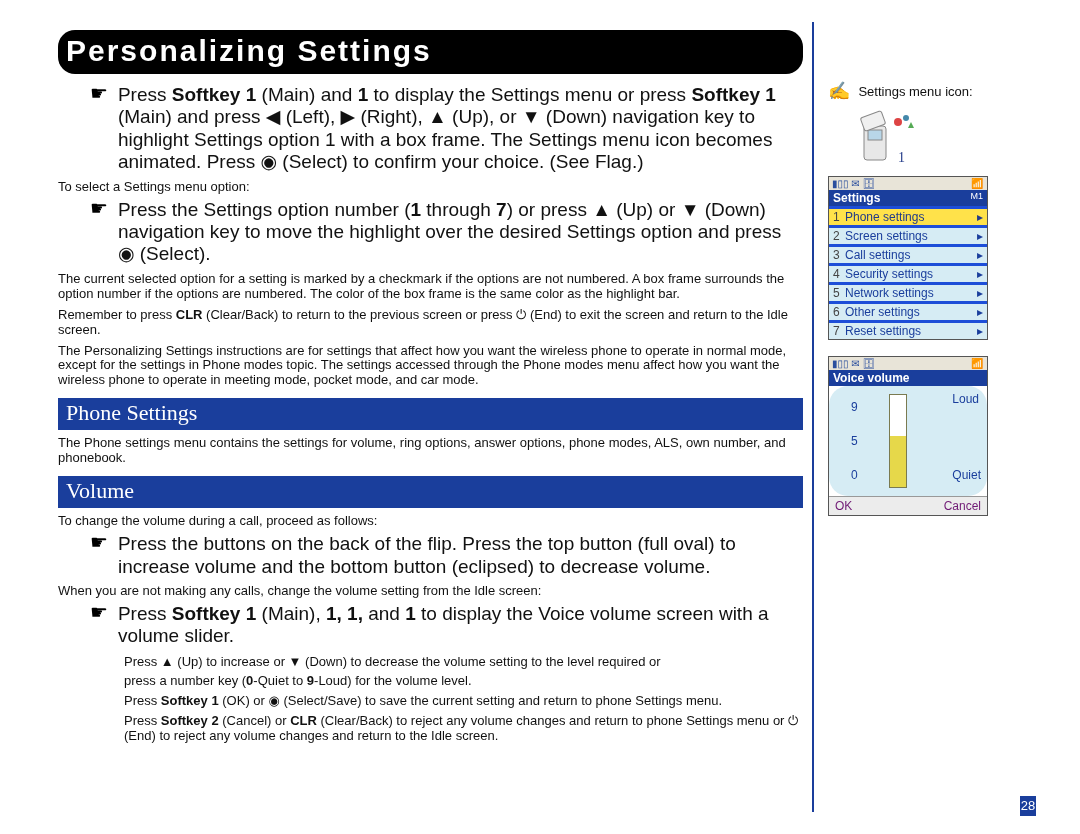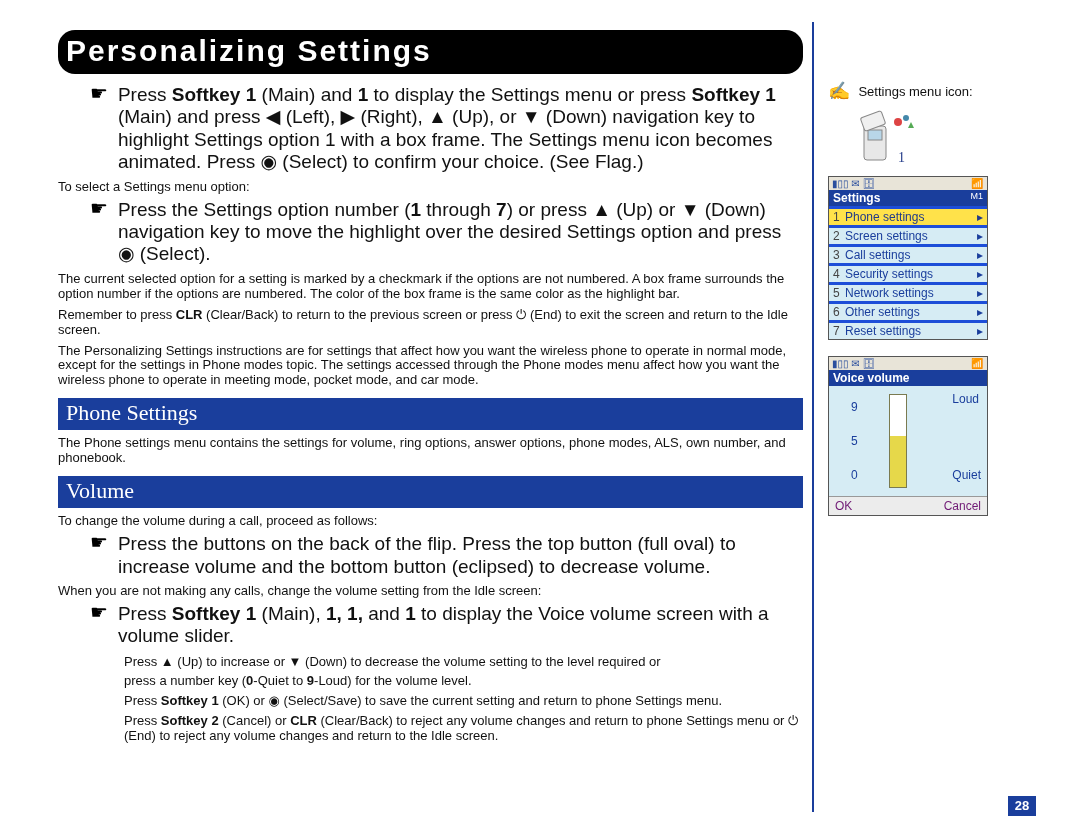"Loud" .screen2 .body { border-radius: none -> 19px }
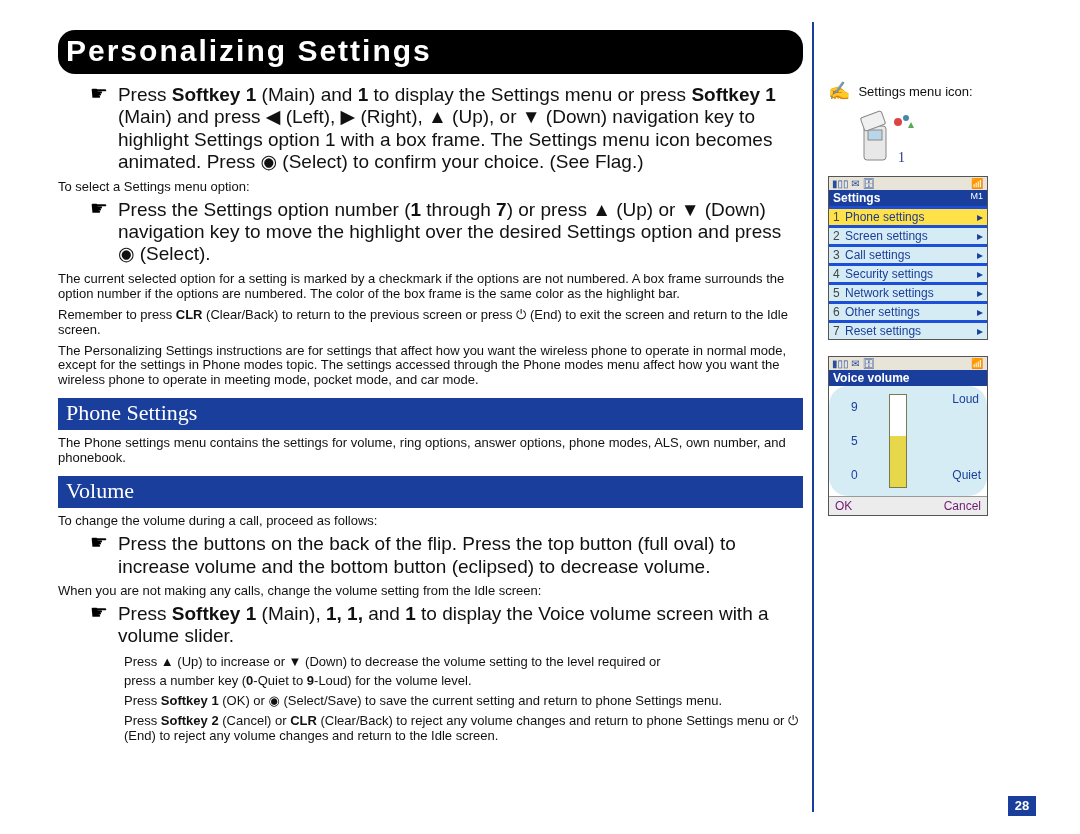"28" .page-num { font-weight: bold -> normal; width: 28px -> 16px }
